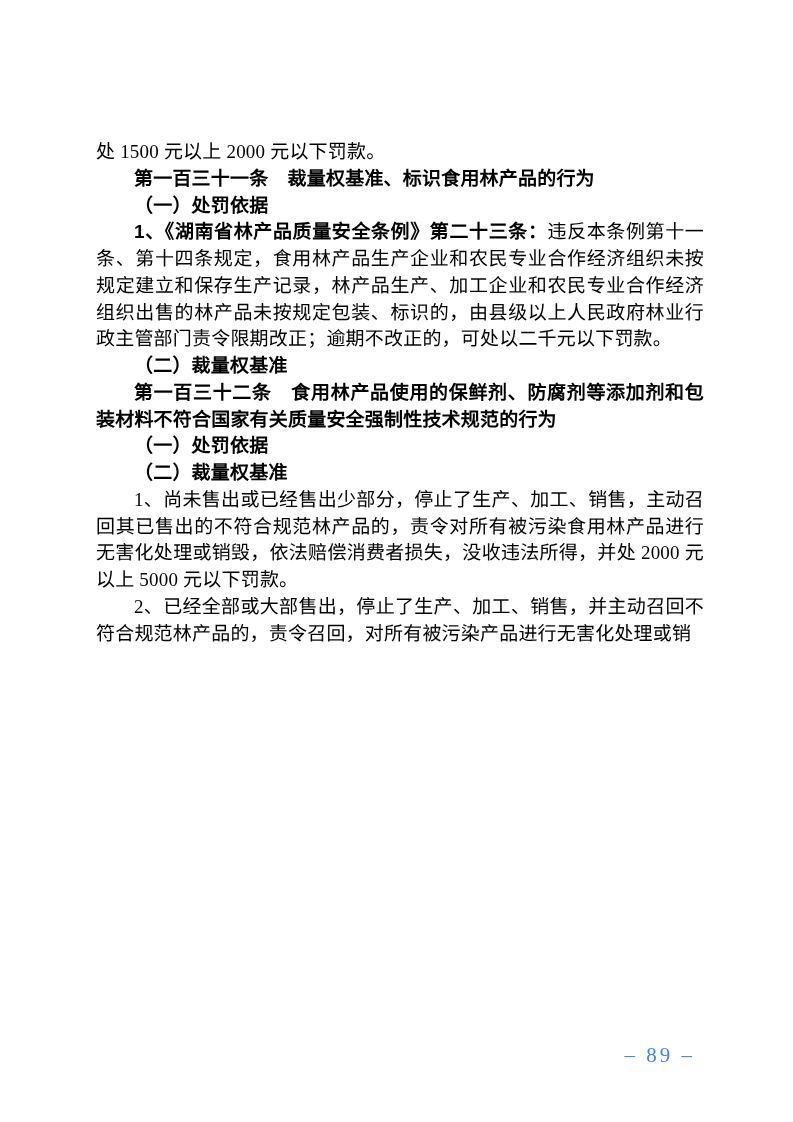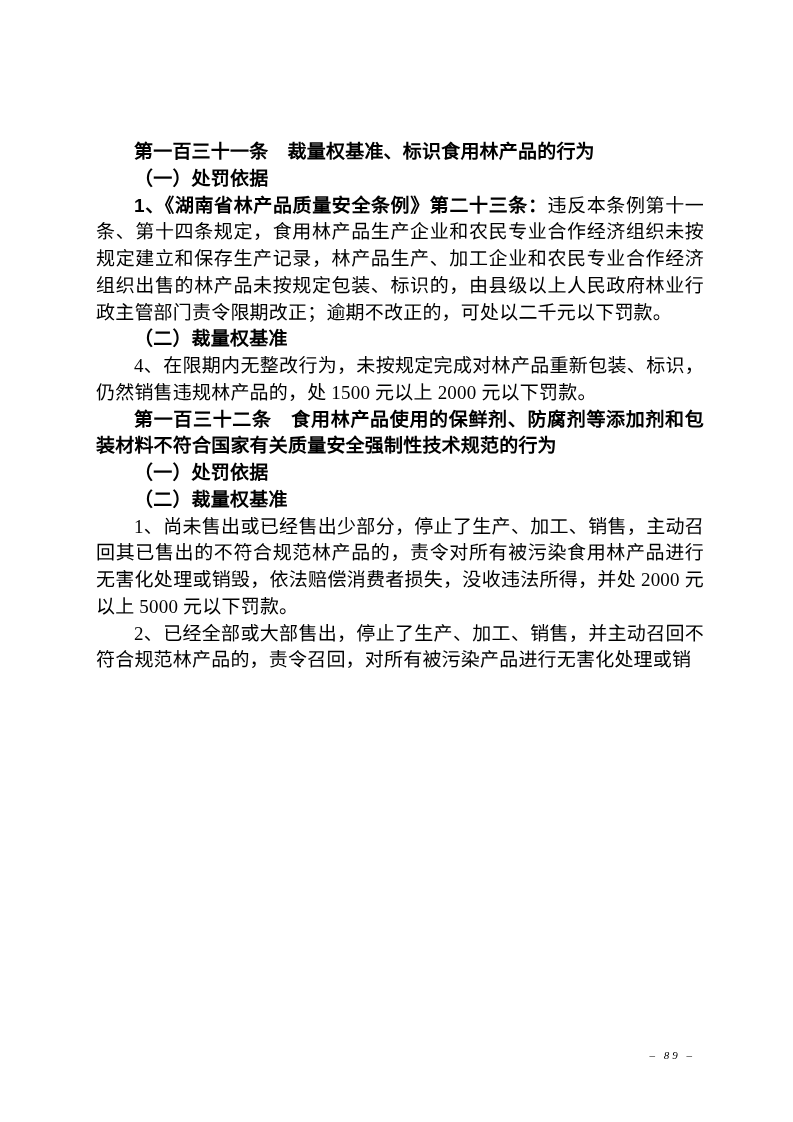"处 1500 元以上 2000 元以下罚款。" p.line { html: none -> <p><span>处 1500 元以上 2000 元以下罚款。</span></p> }
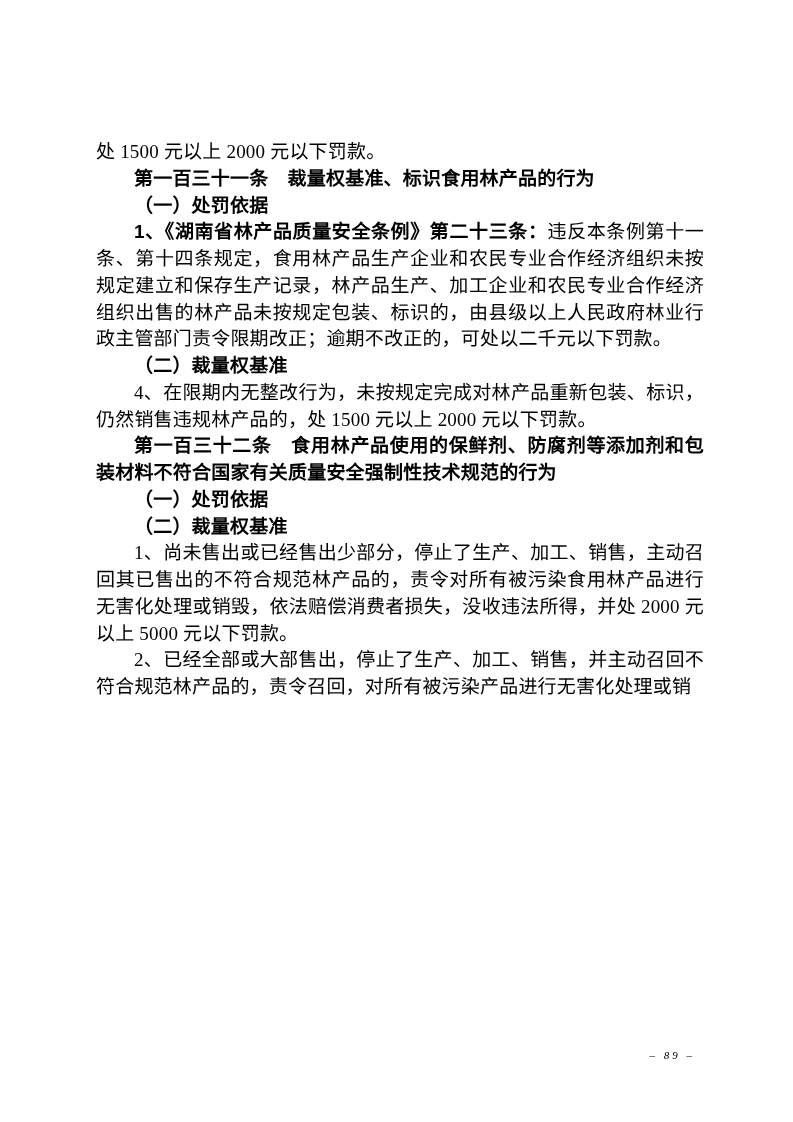"4、在限期内无整改行为，未按规定完成对林产品重新包装、标识，仍然销售违规林产品的" p.line { html: <p><span>4、在限期内无整改行为，未按规定完成对林产品重新包装、标识，仍然销售违规林产品的，处 1500 元以上 2000 元以下罚款。</span></p> -> none }
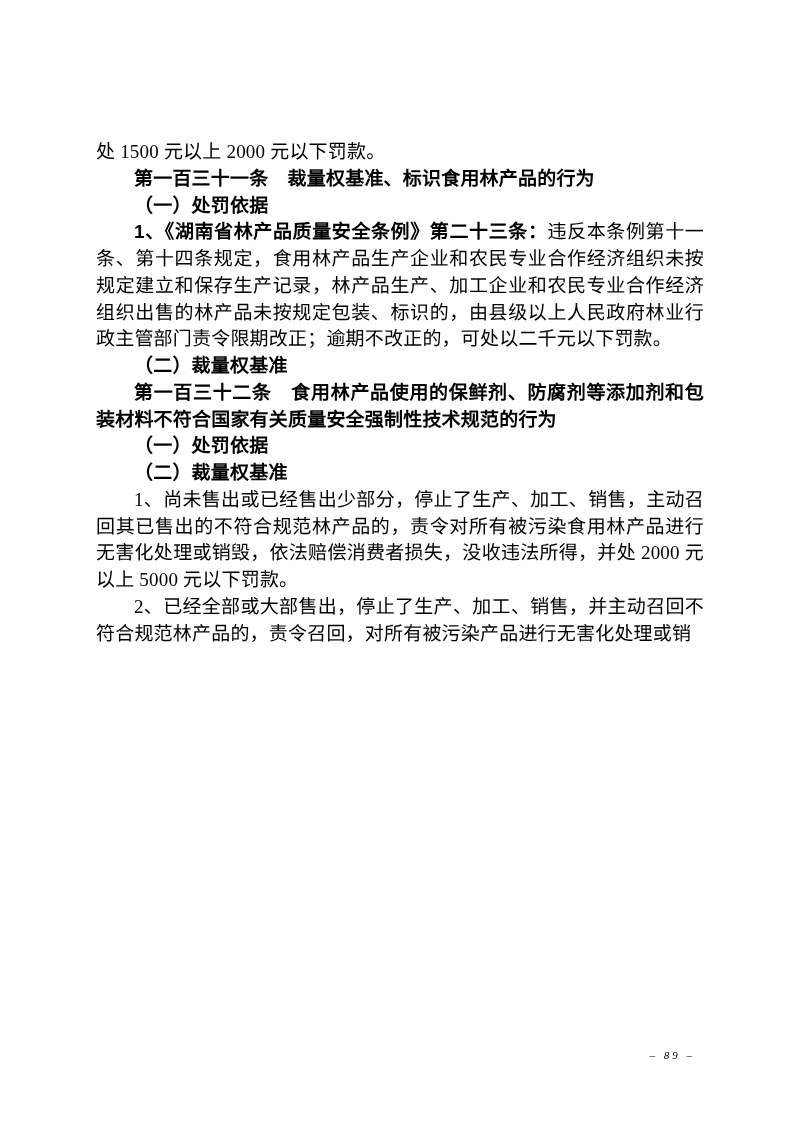"– 89 –" .footer { color: #000000 -> #3b82f6; font-size: 11px -> 21px; font-style: italic -> none }
